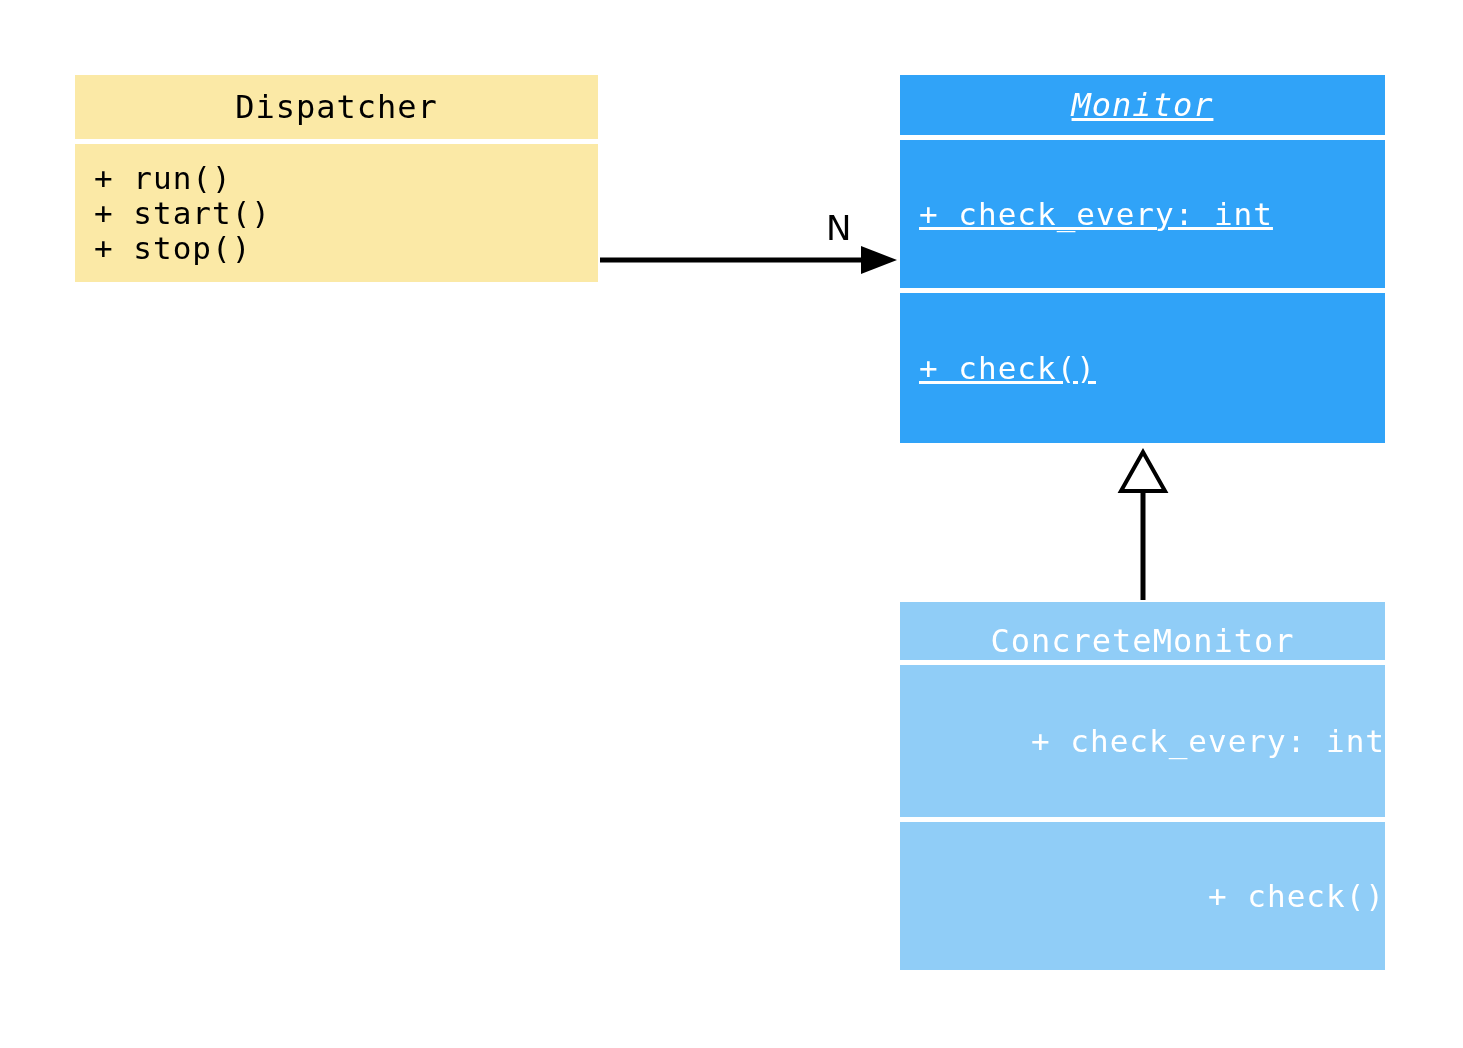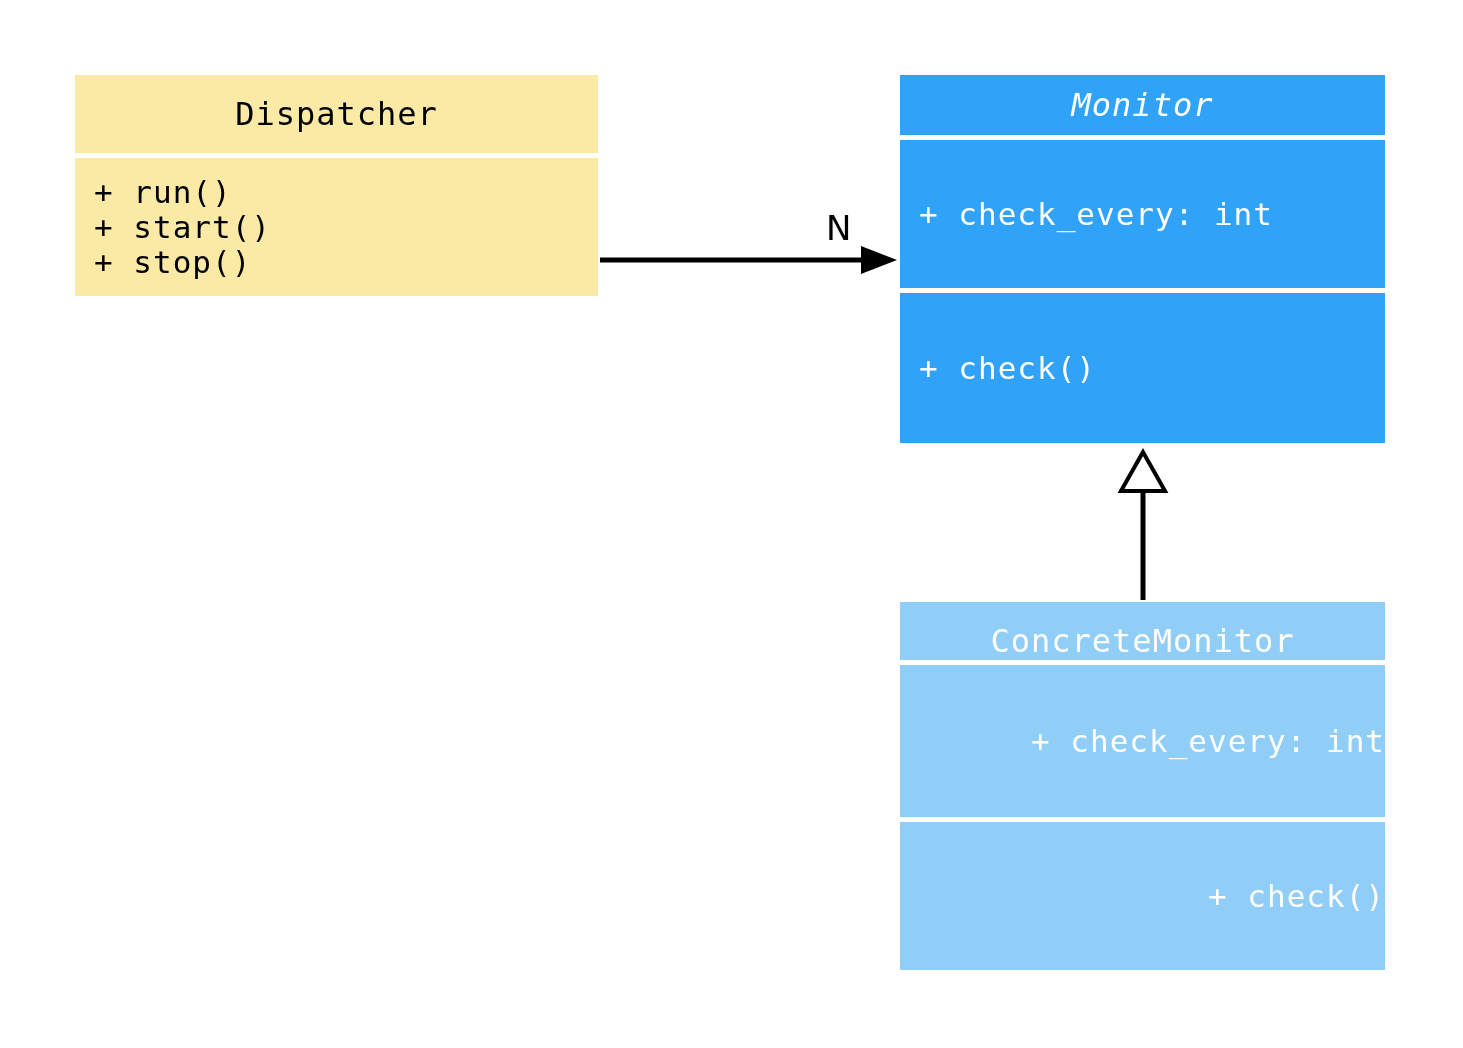"Dispatcher" #class-dispatcher .c-title { height: 78px -> 64px }
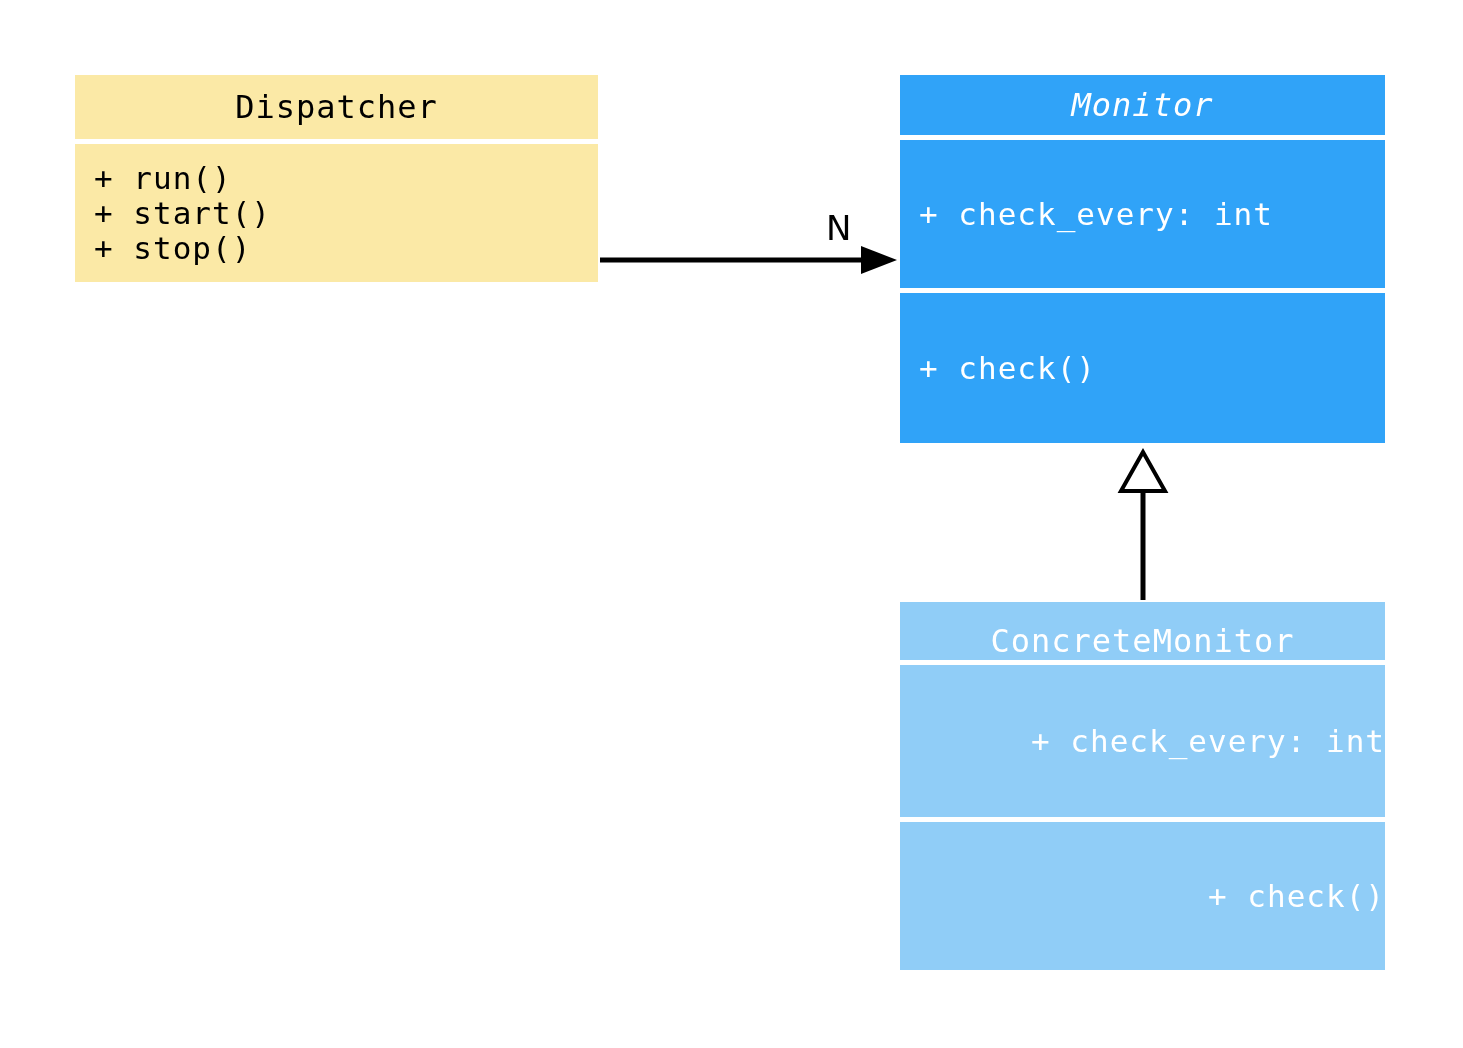"Monitor" #class-monitor .compartment { text-decoration: none -> underline }
